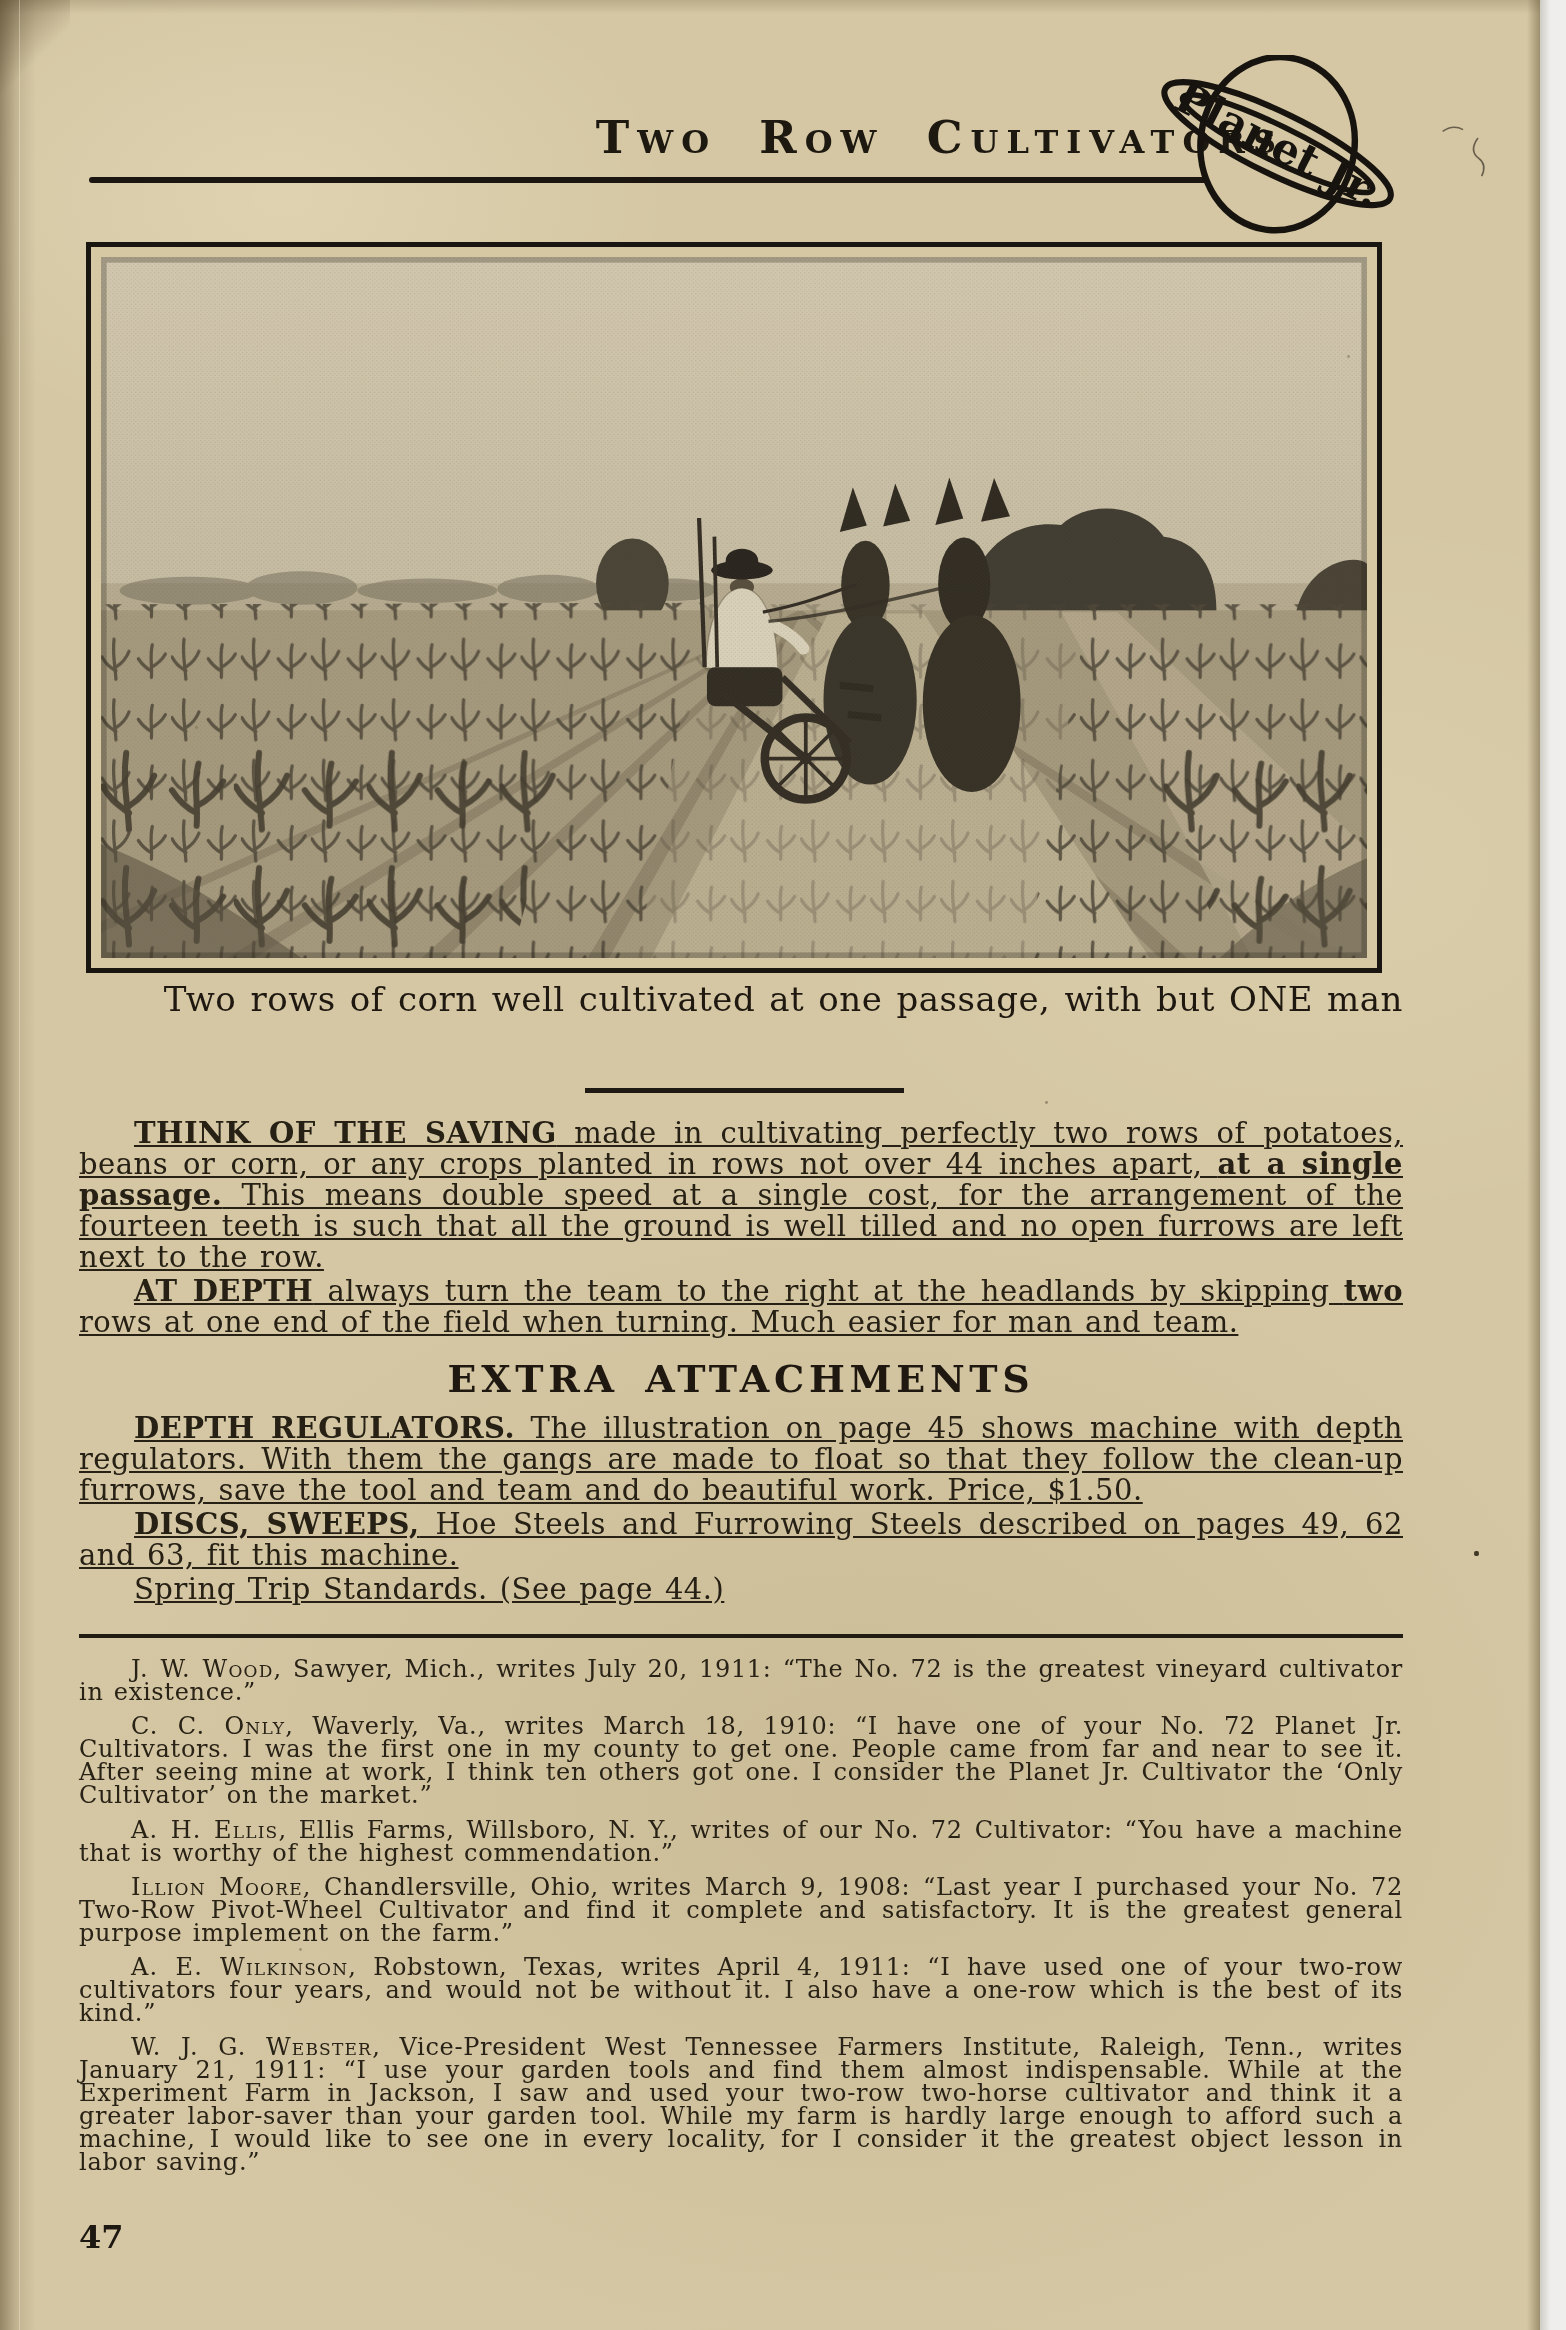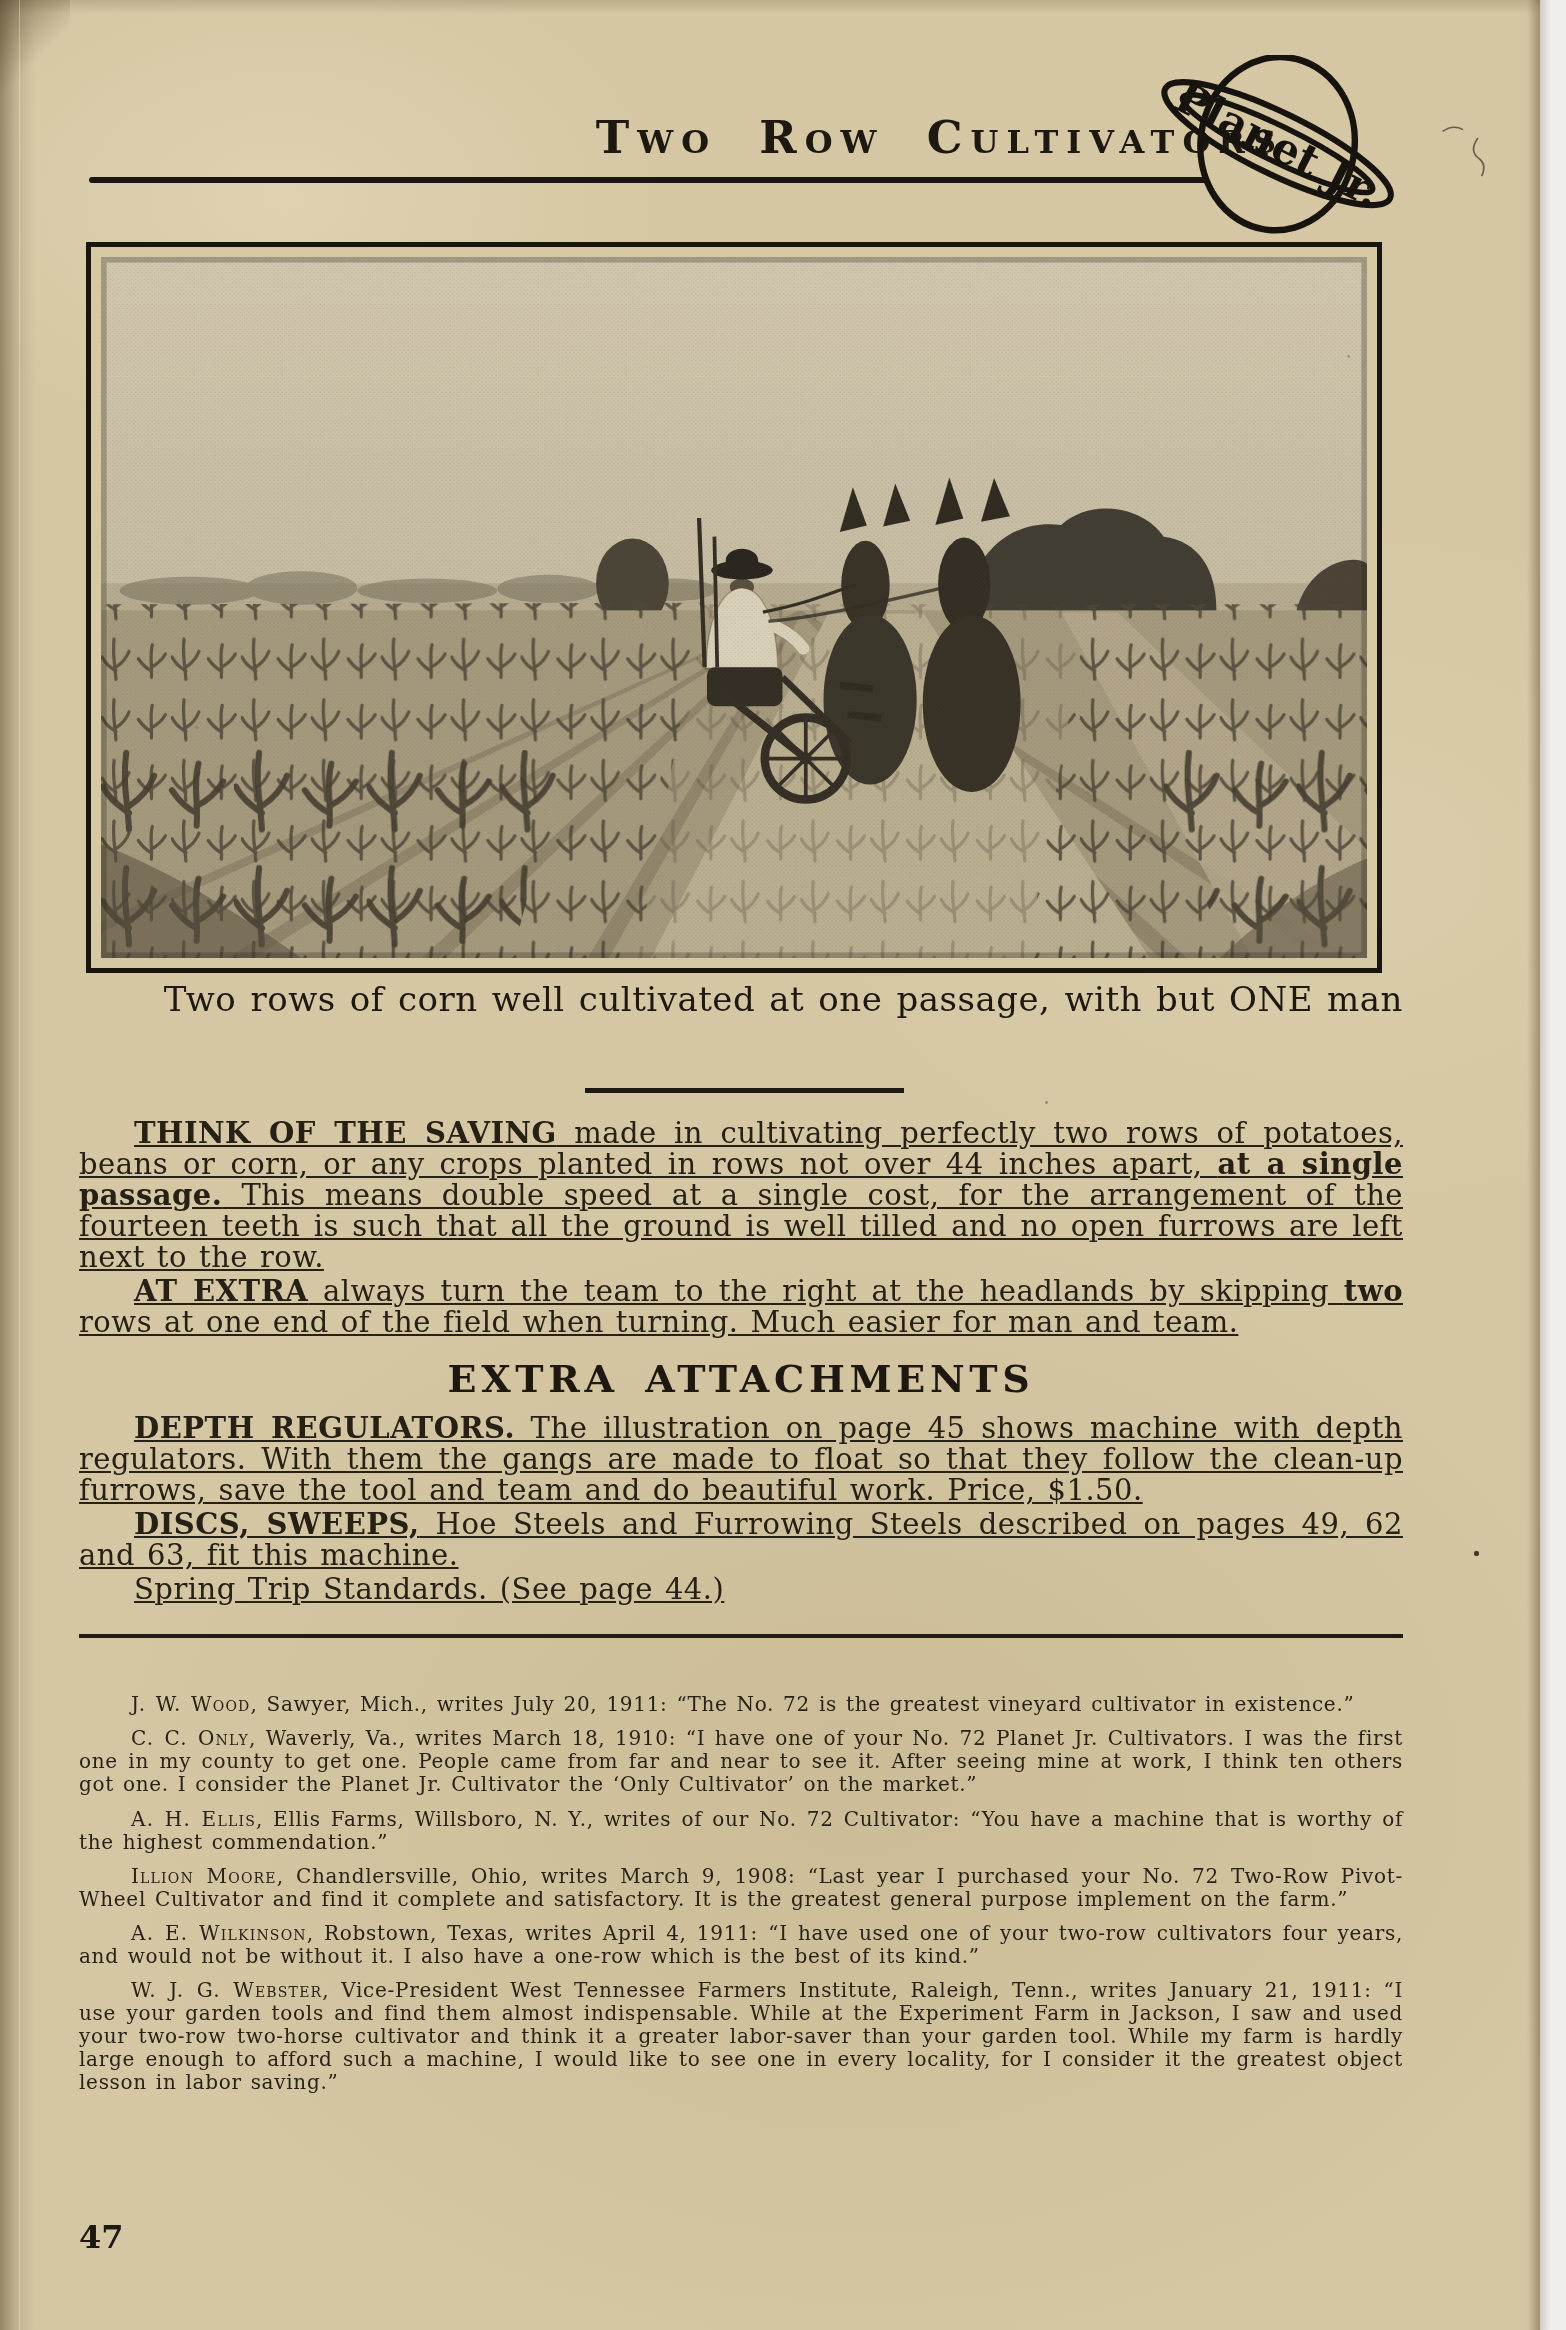"AT EXTRA" span.lead { text: EXTRA -> DEPTH }
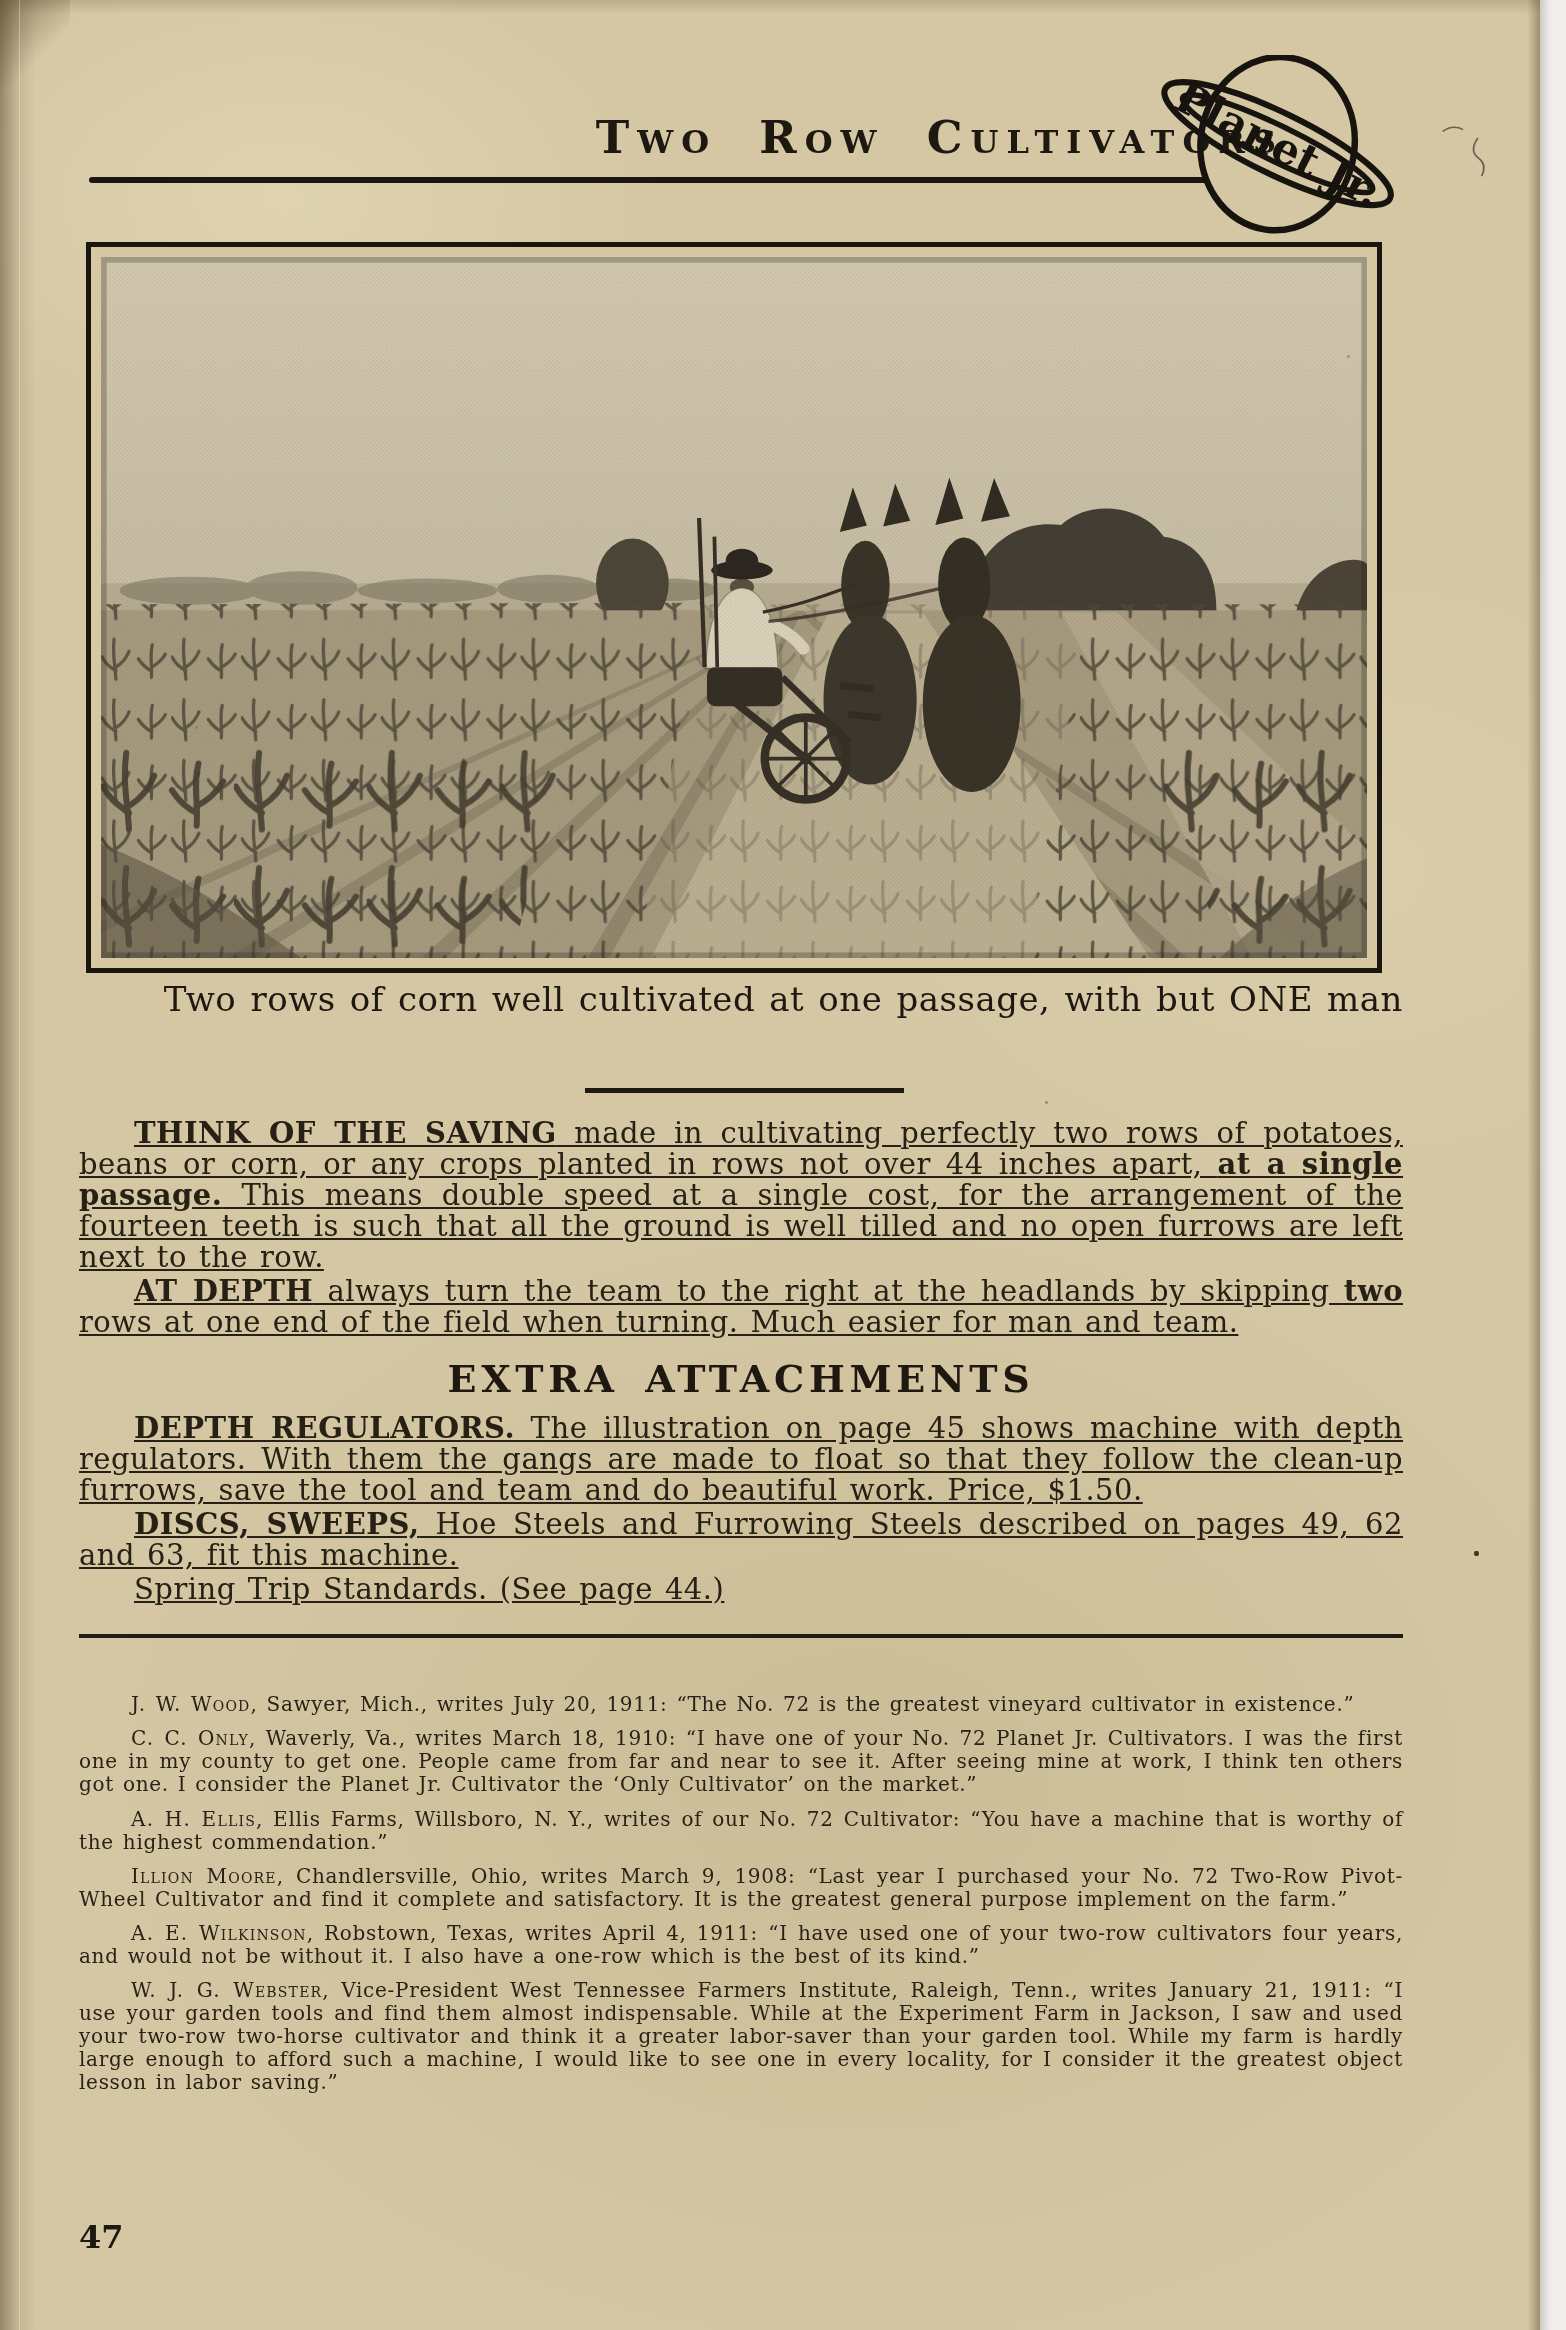"J. W. Wood, Sawyer, Mich.," .testimonials { font-size: 20px -> 24px; margin-top: 55px -> 20px }
